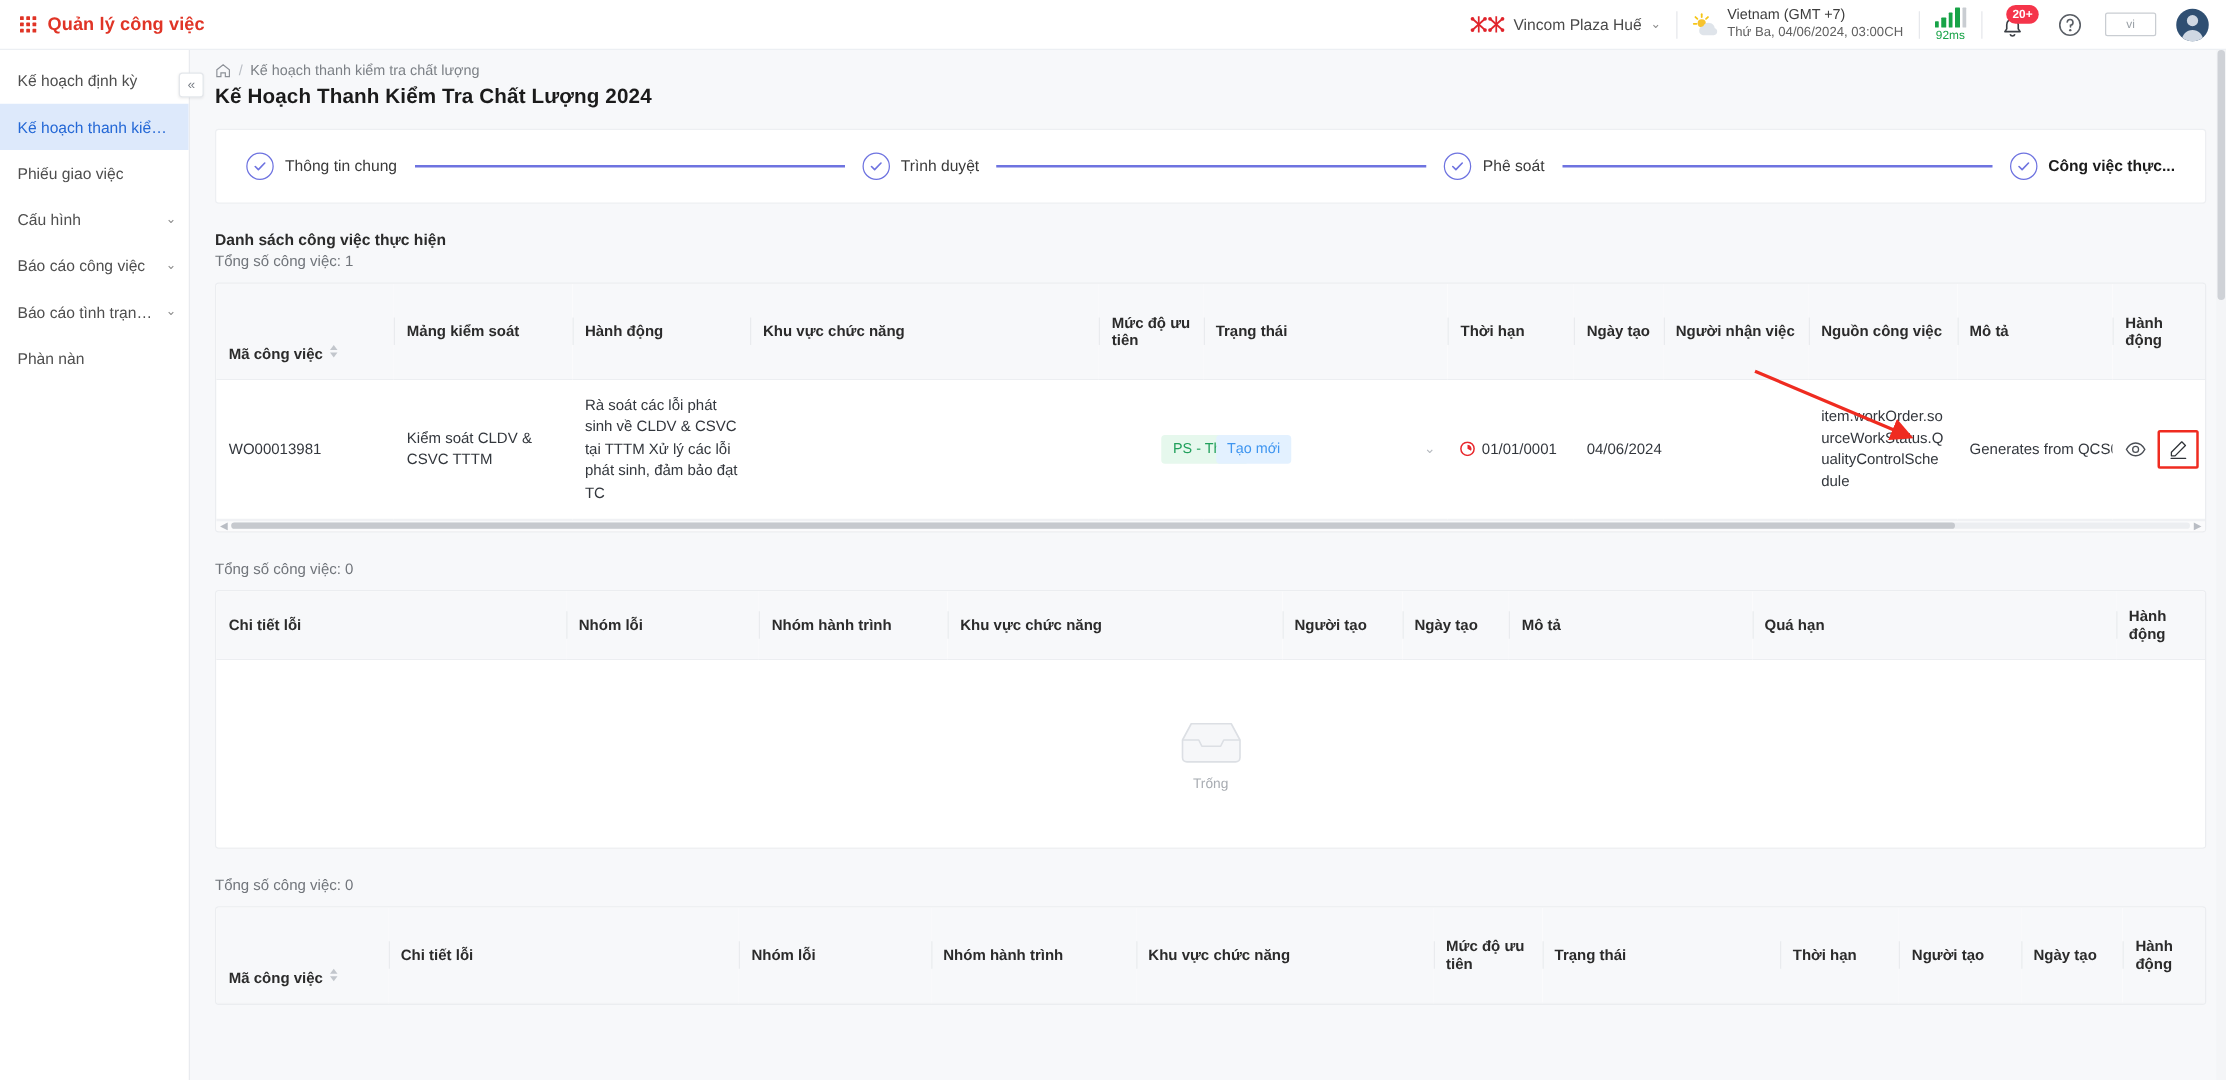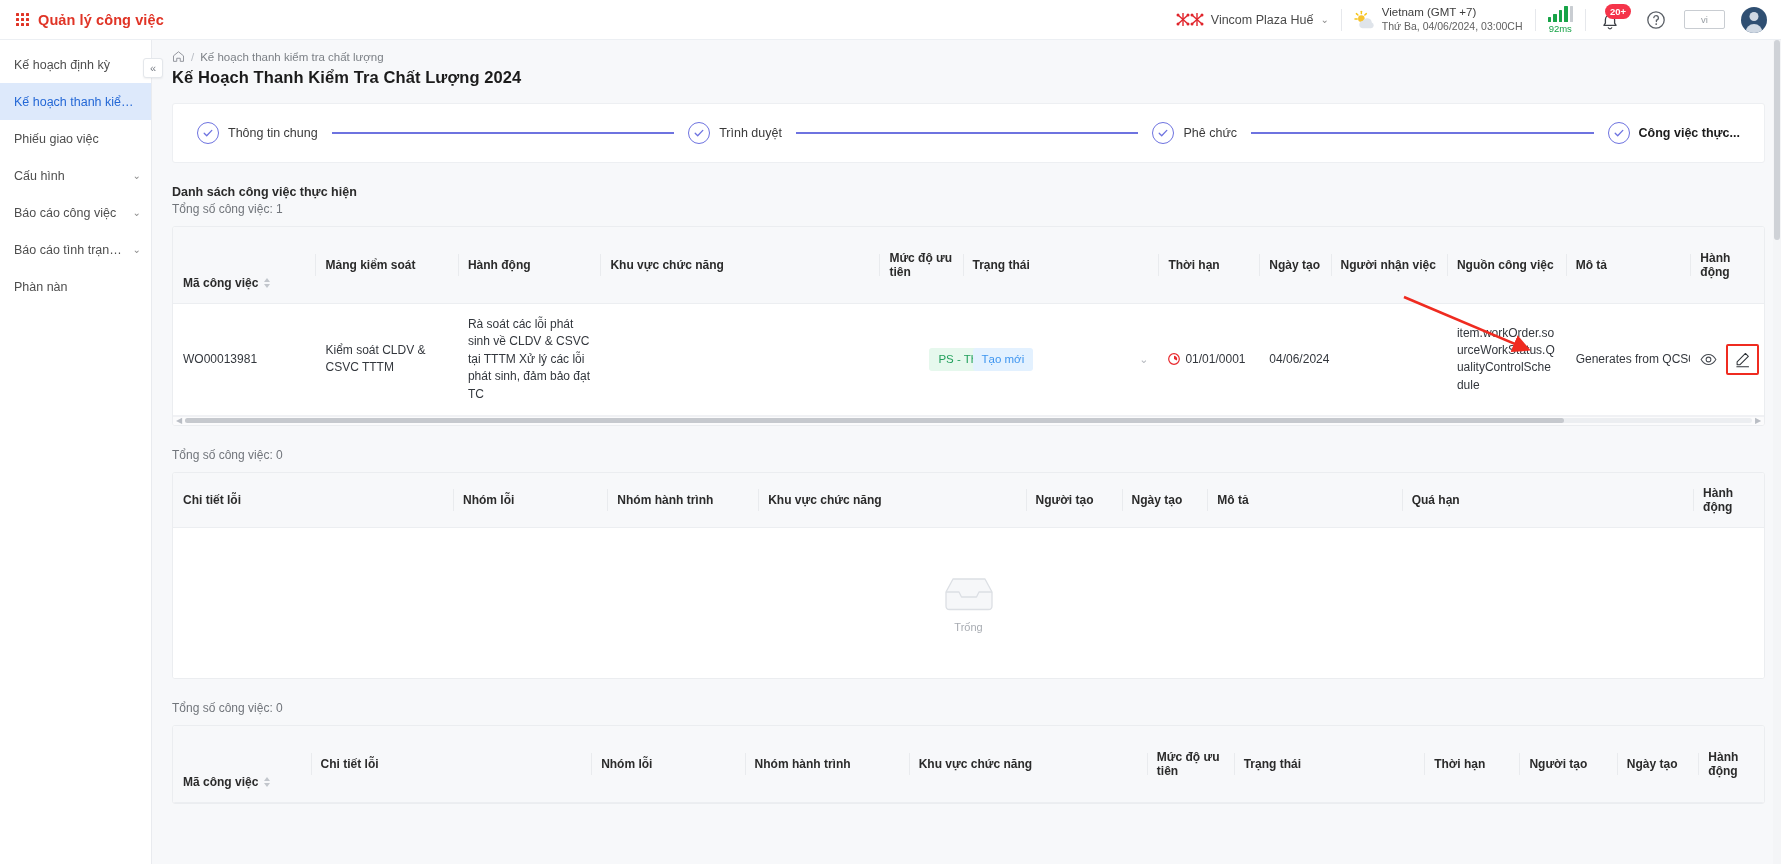"Phê chức" span.step-label { text: chức -> soát }
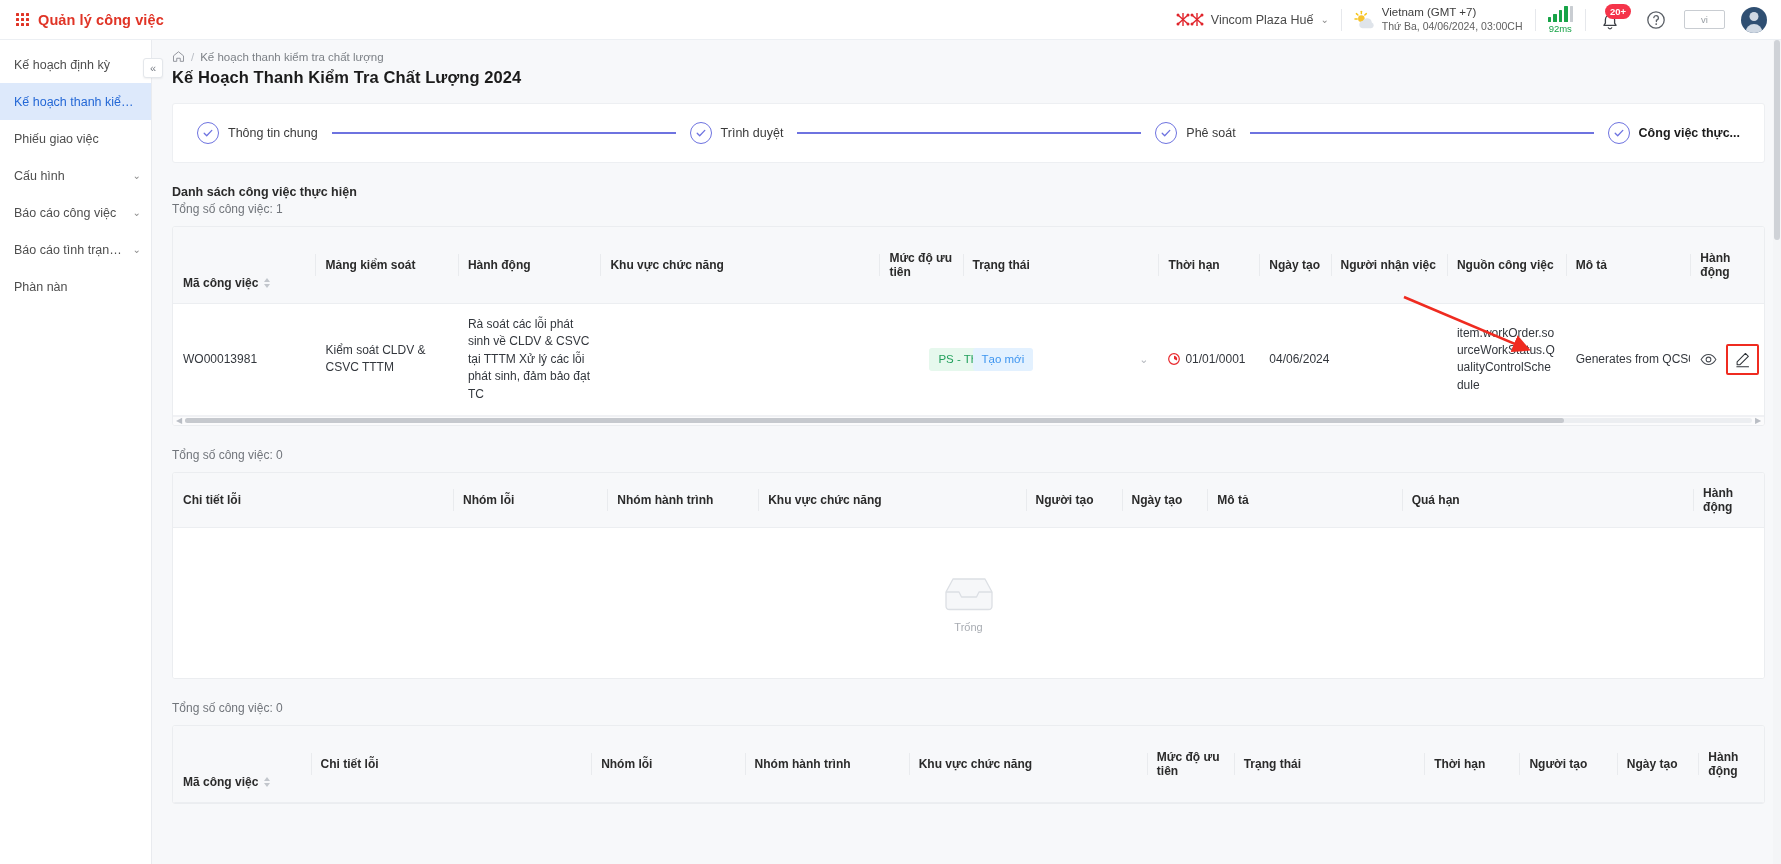"Mã công việc" .th-flex { align-items: center -> flex-start }
